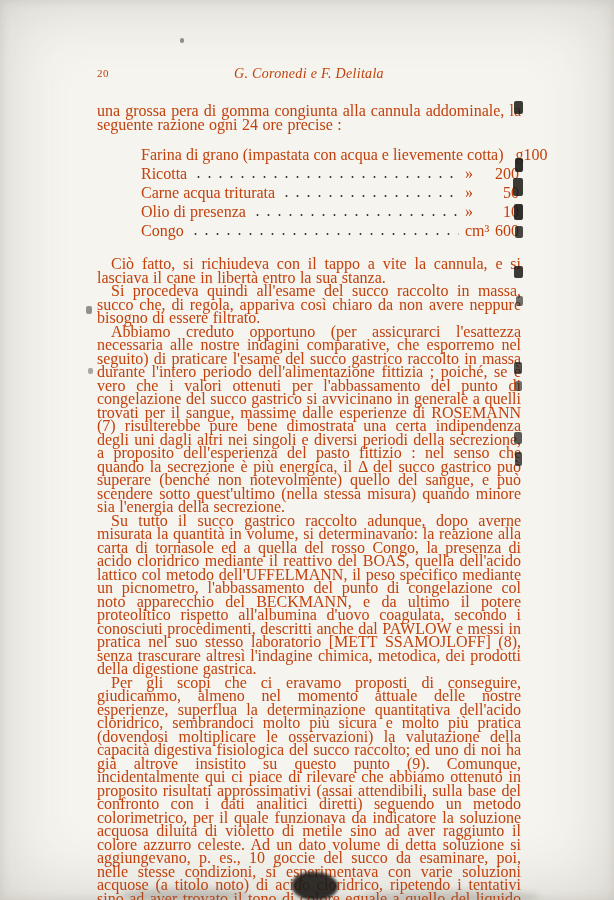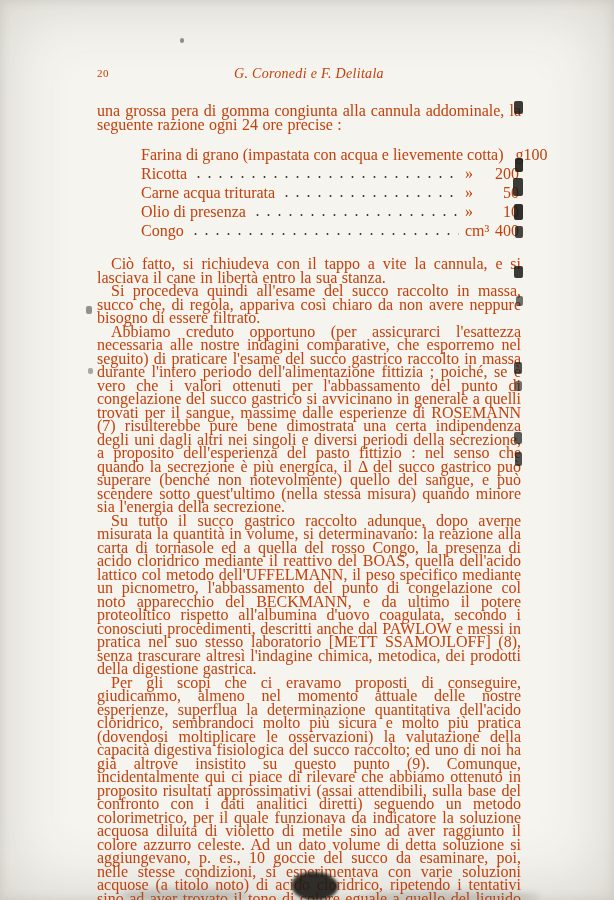"400" span.r-value { text: 400 -> 600 }
